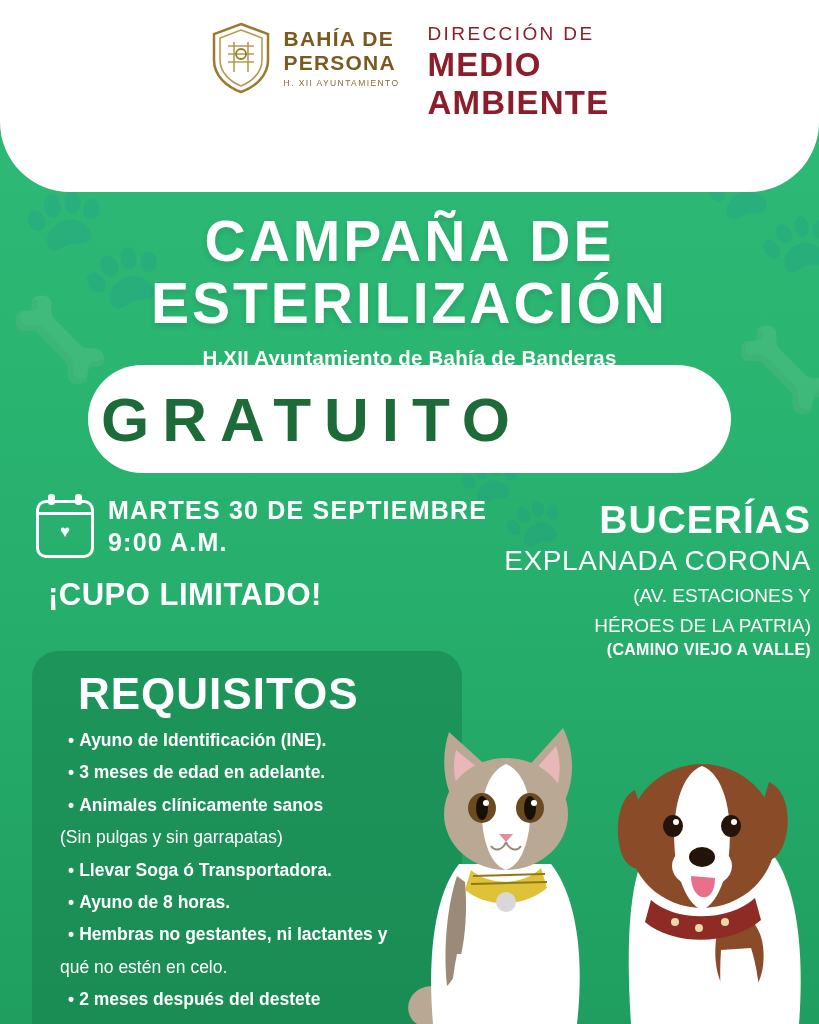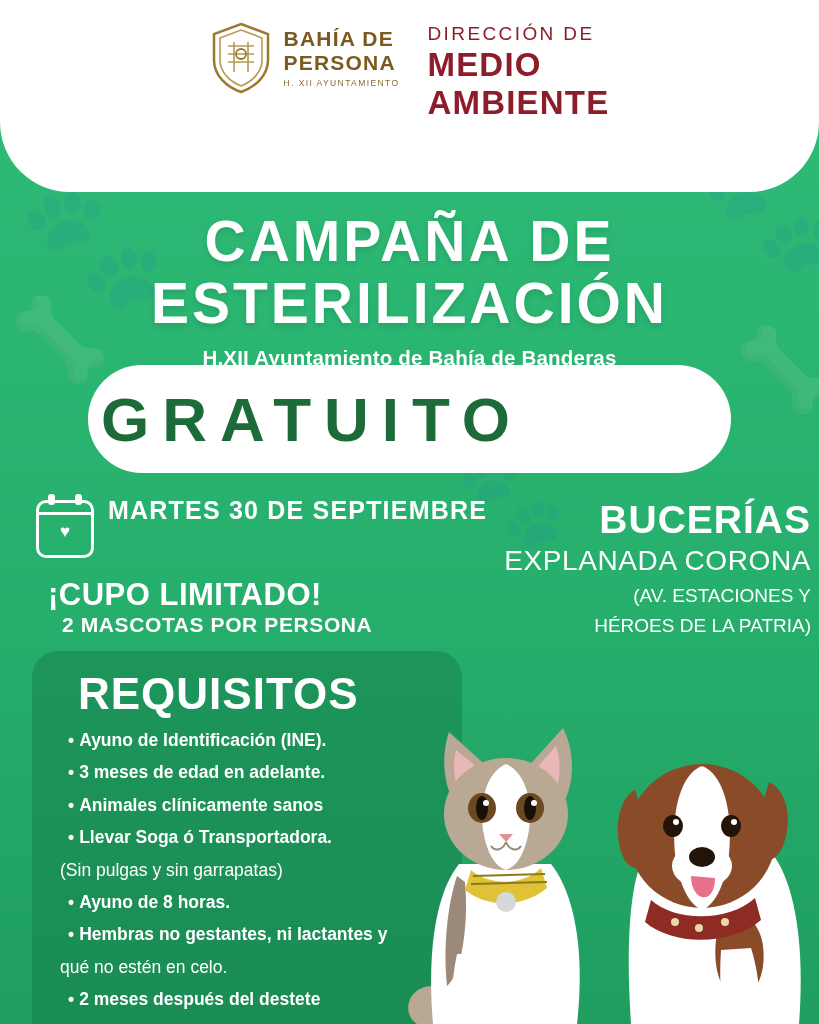"9:00 A.M." div { html: none -> <div>9:00 A.M.</div> }
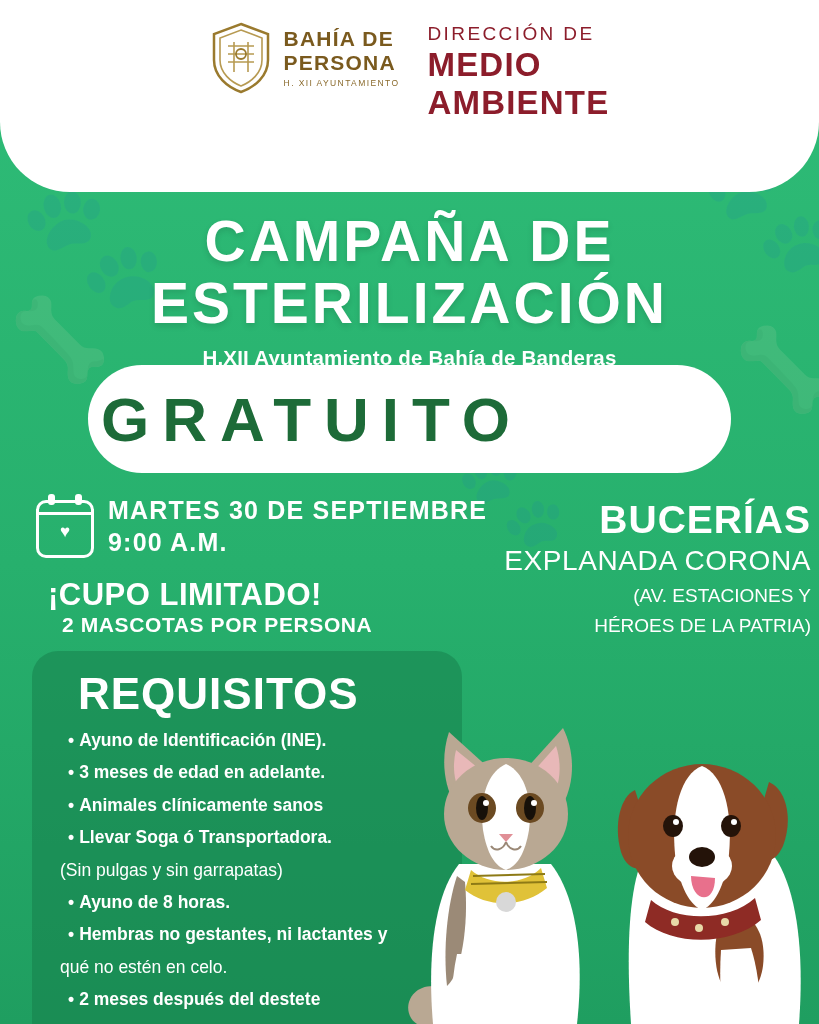"2 MASCOTAS POR PERSONA" div.mascotas { html: <div>2 MASCOTAS POR PERSONA</div> -> none }
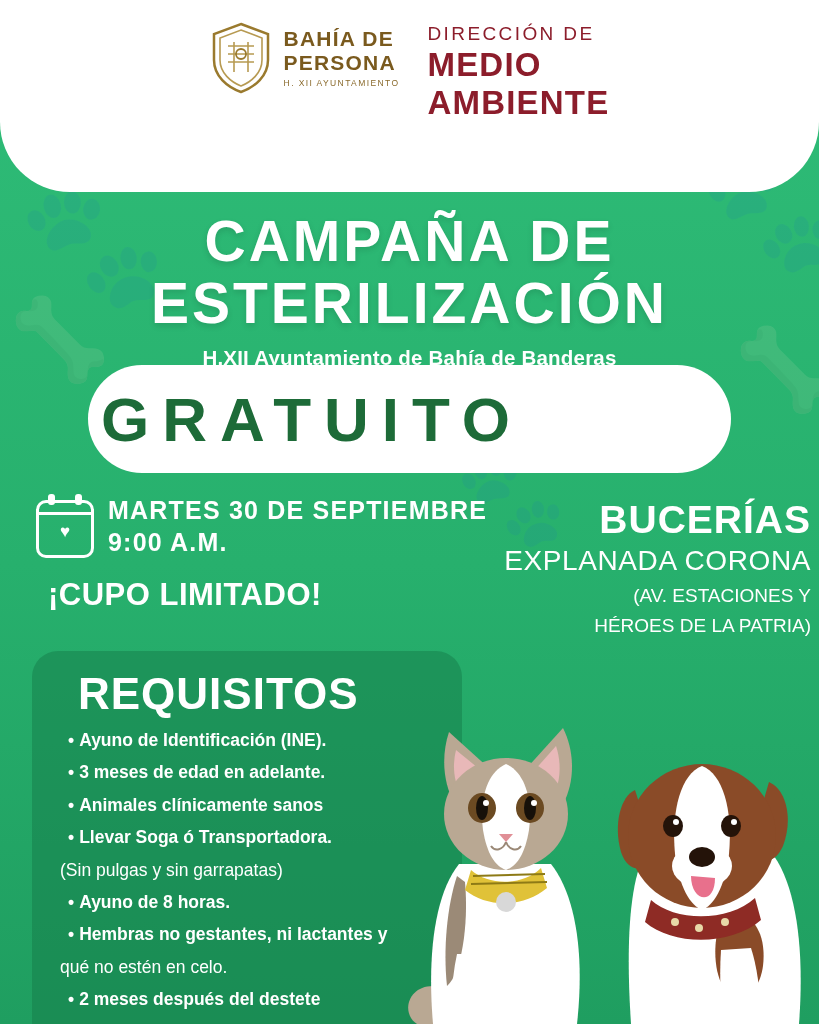"(CAMINO VIEJO A VALLE)" div.loc-note { html: none -> <div>(CAMINO VIEJO A VALLE)</div> }
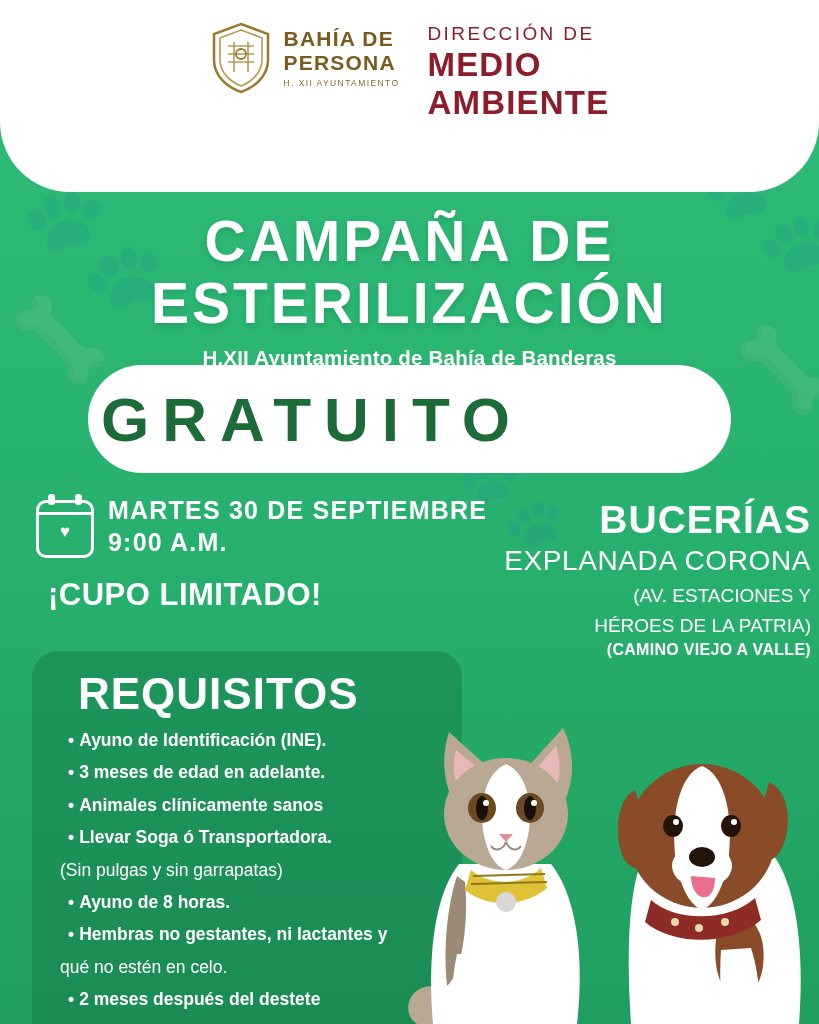"• Llevar Soga ó Transportadora." div.req-item { order: before "(Sin pulgas y sin garrapatas)" -> after "(Sin pulgas y sin garrapatas)" }
